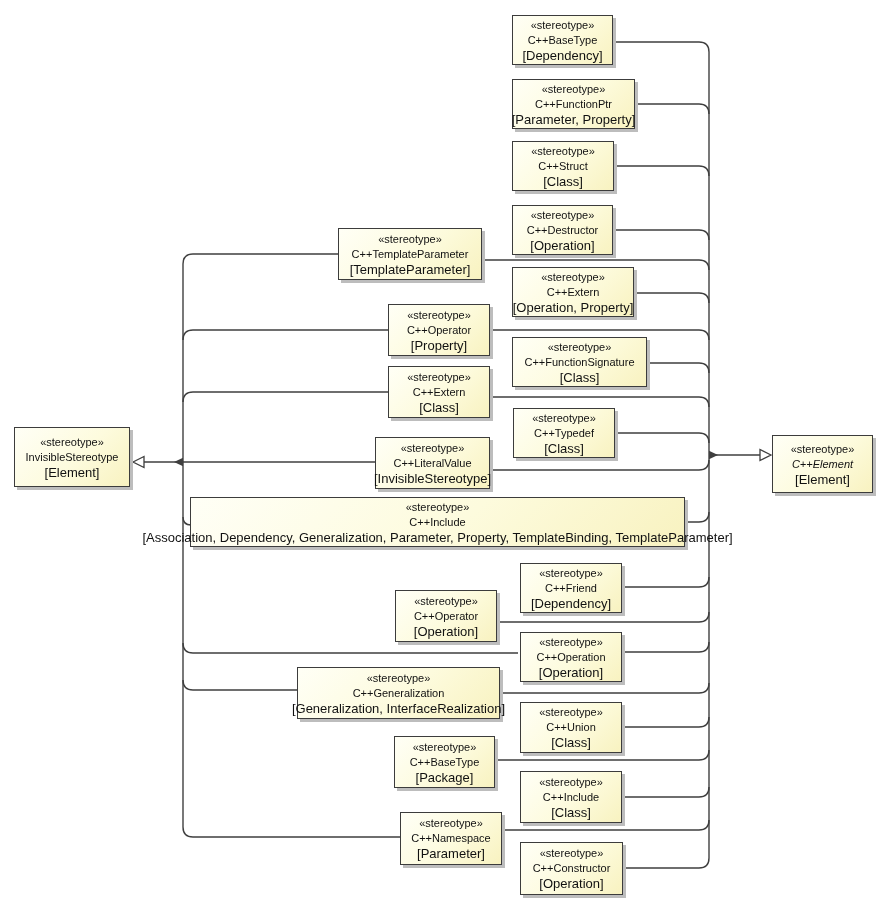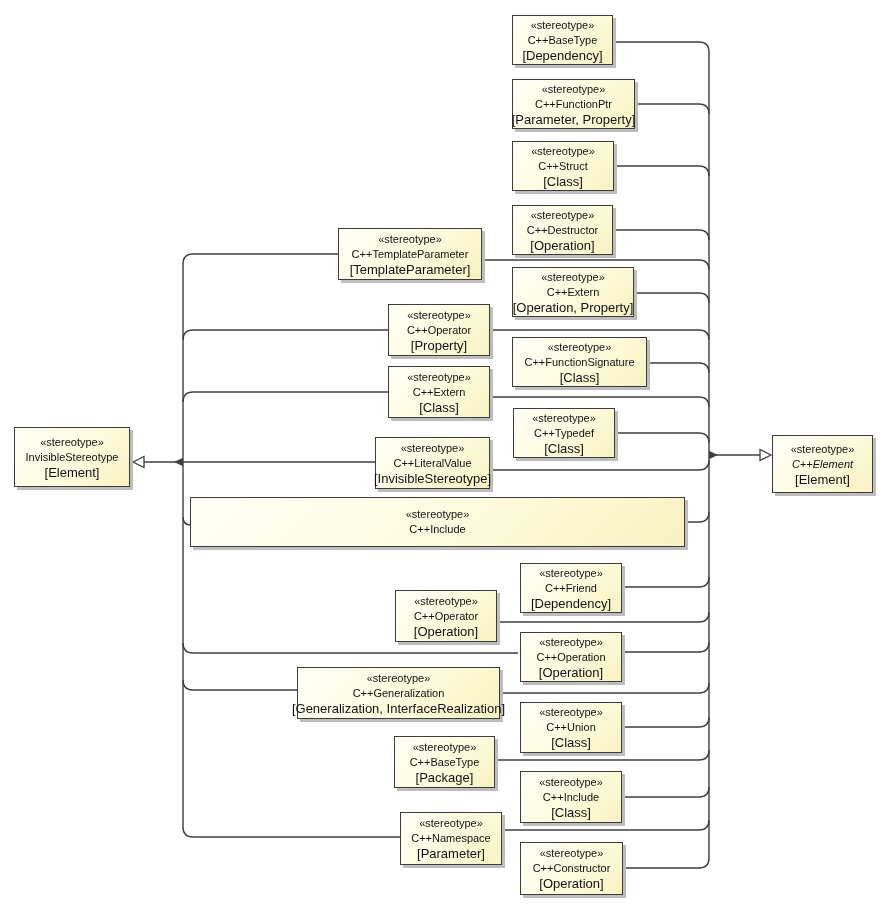"[Association, Dependency," div.mc { html: none -> <div>[Association, Dependency, Generalization, Parameter, Property, TemplateBinding, TemplateParameter]</div> }
